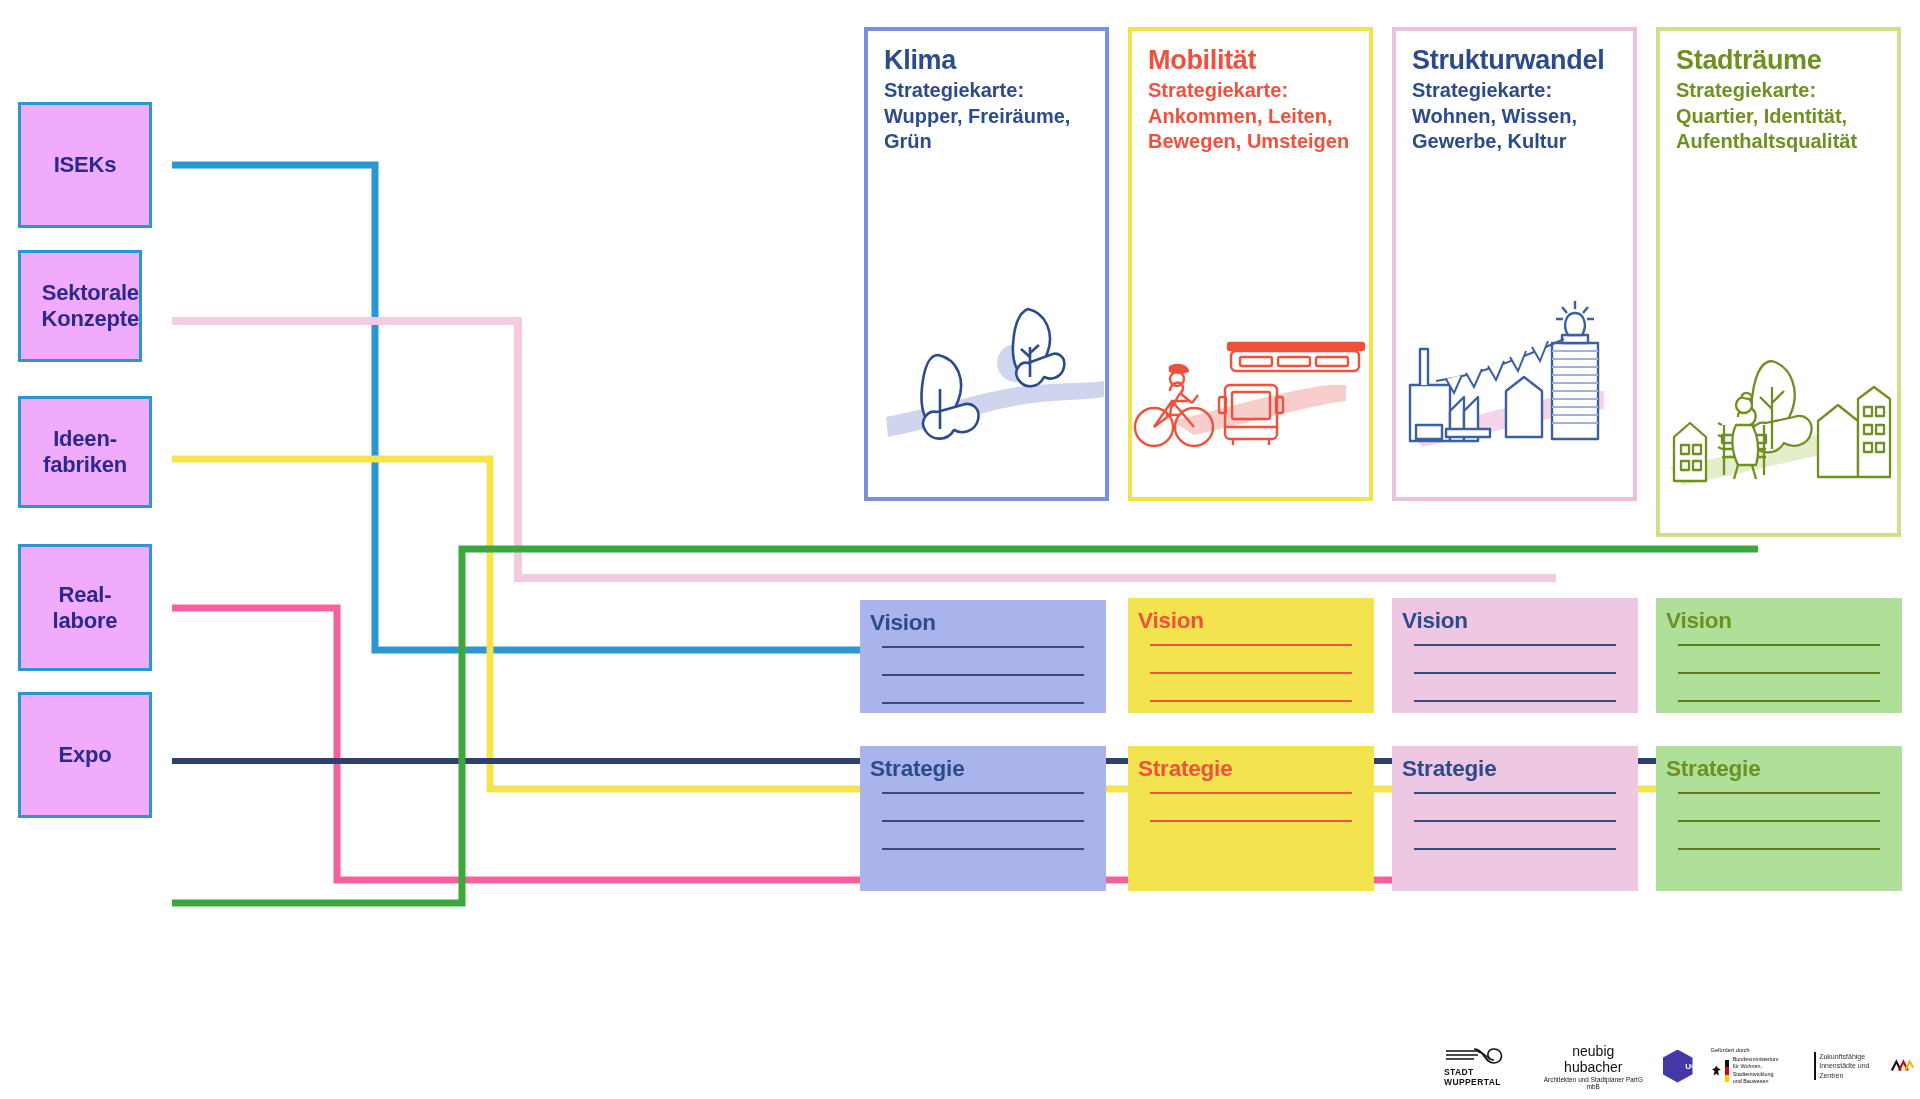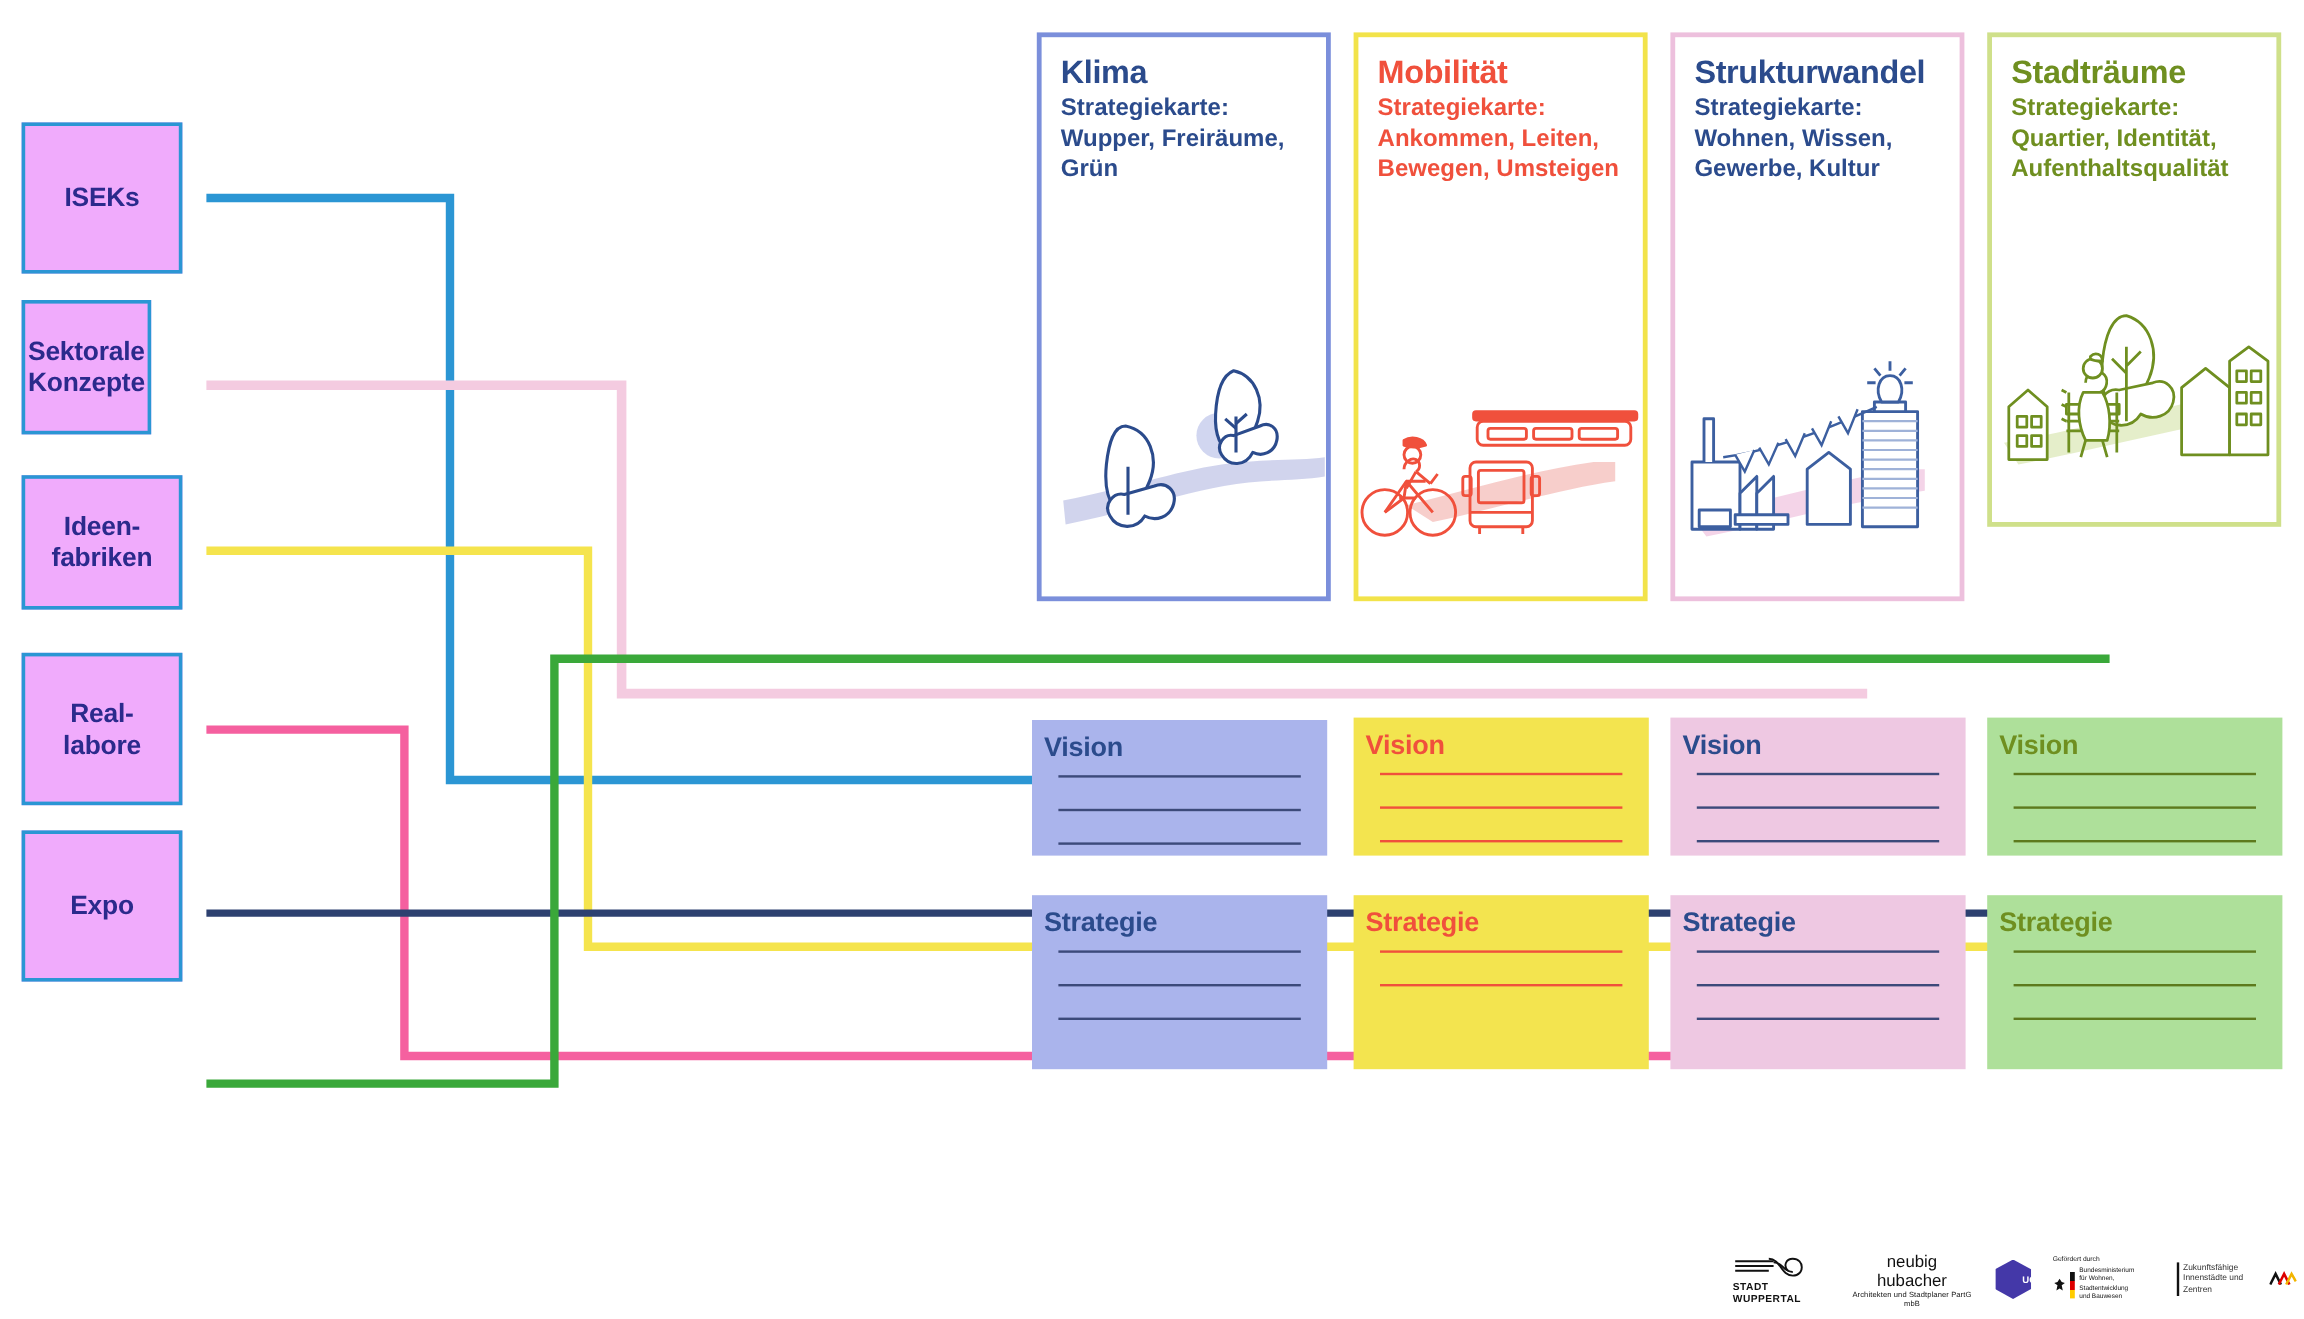"Stadträume" div.card { height: 412px -> 510px }
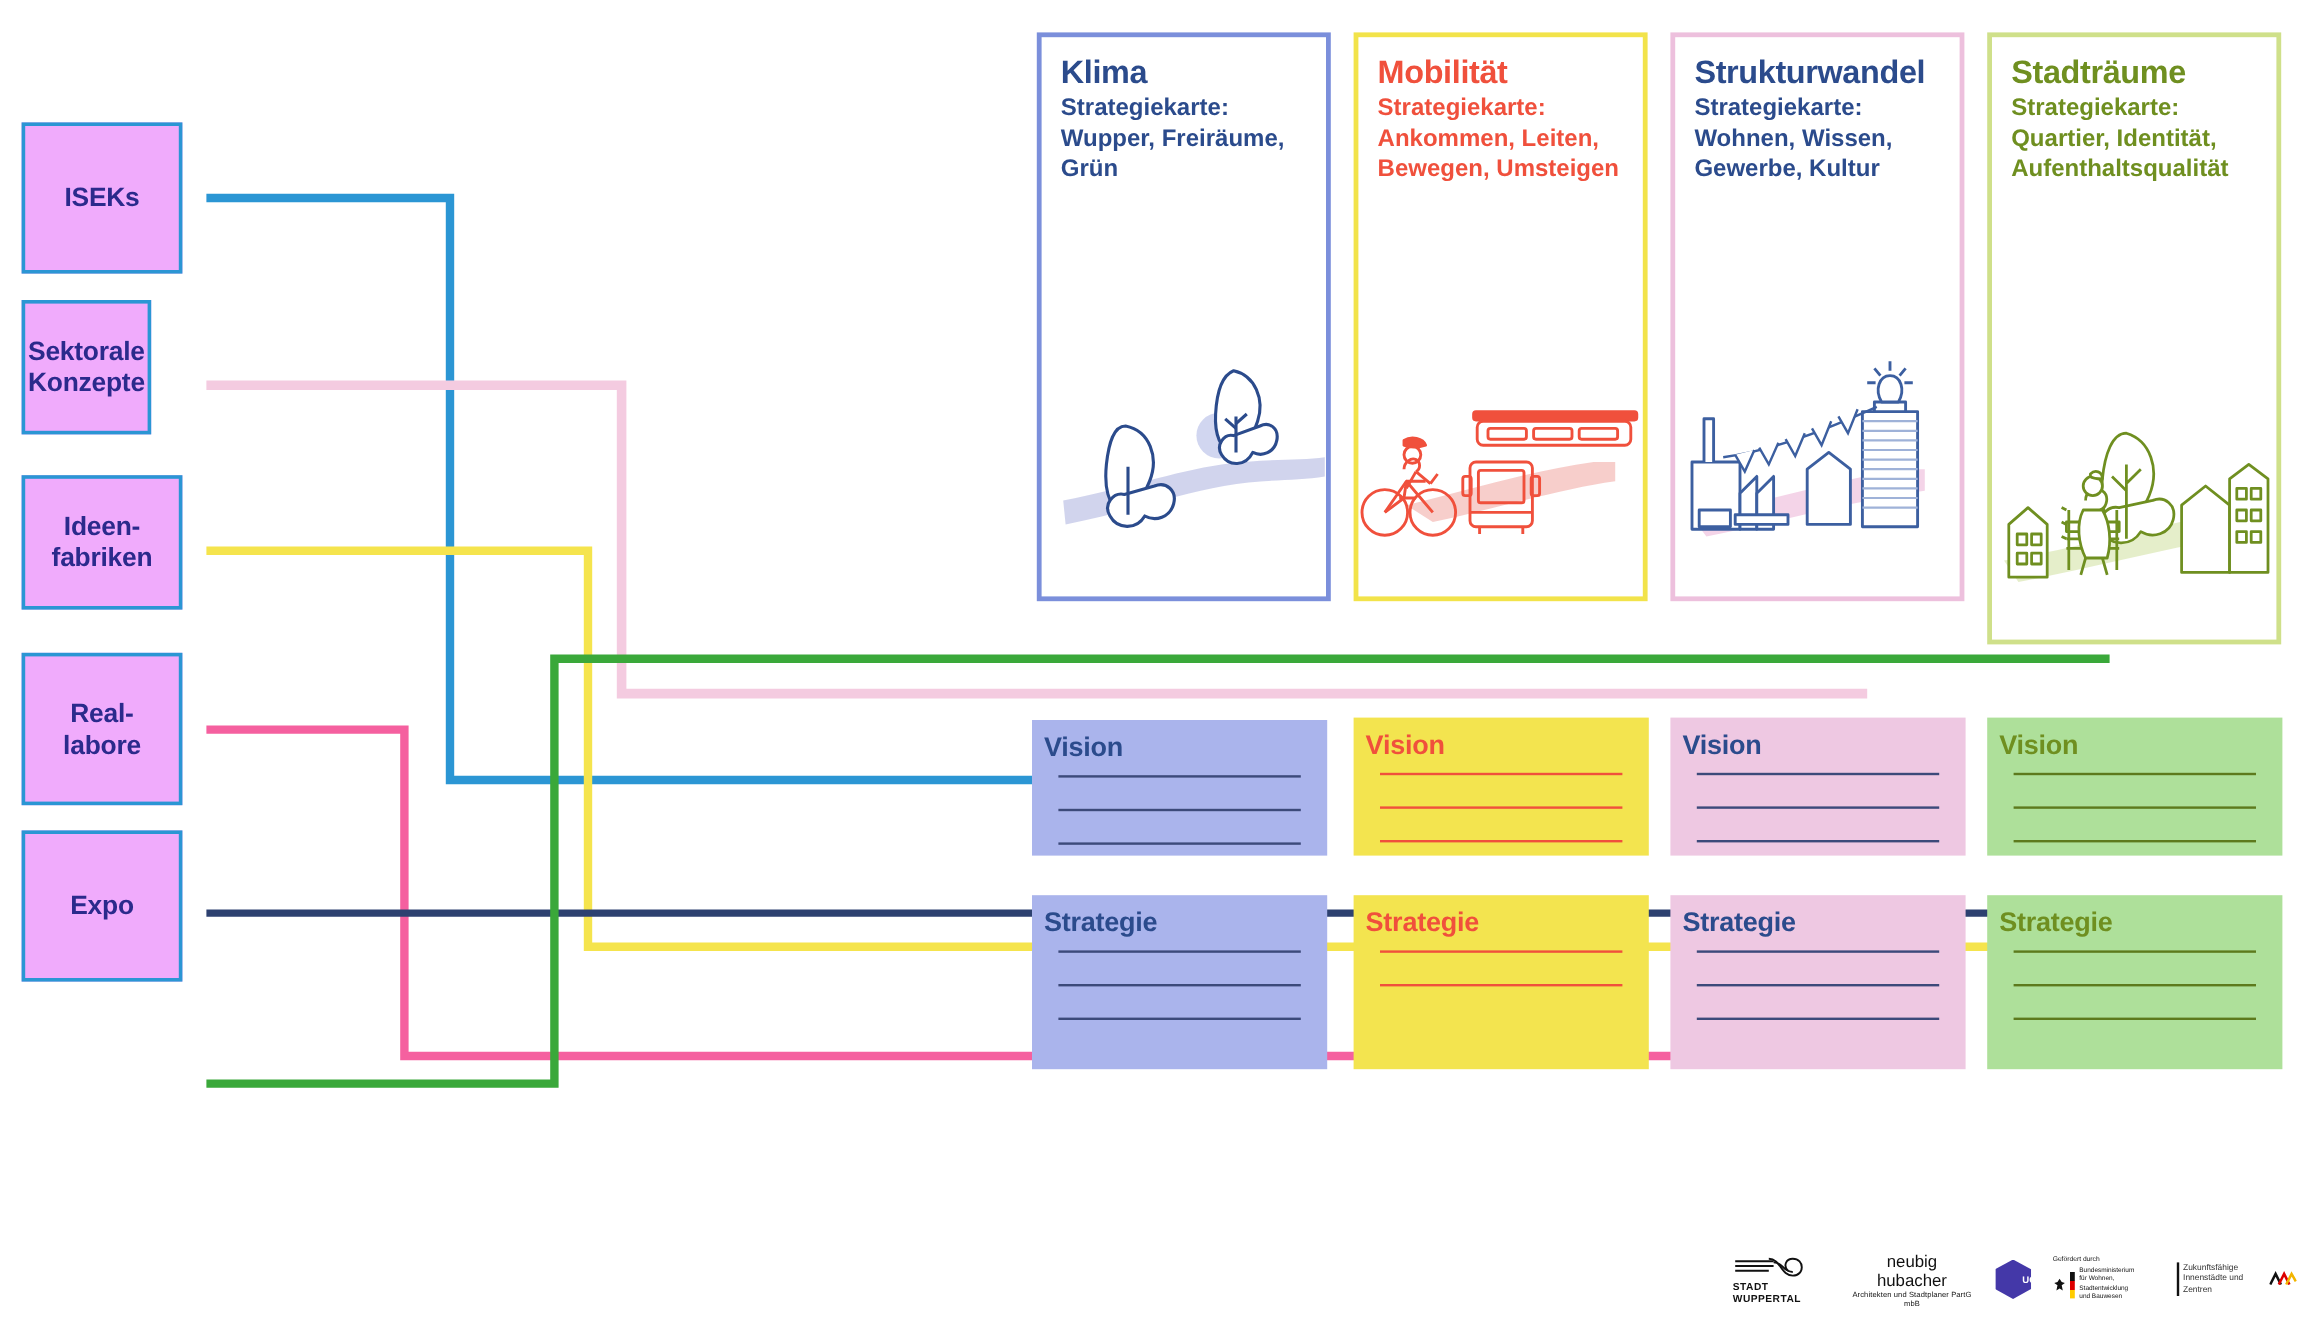"Sektorale" div.inbox { justify-content: none -> flex-end; width: 108px -> 124px }
